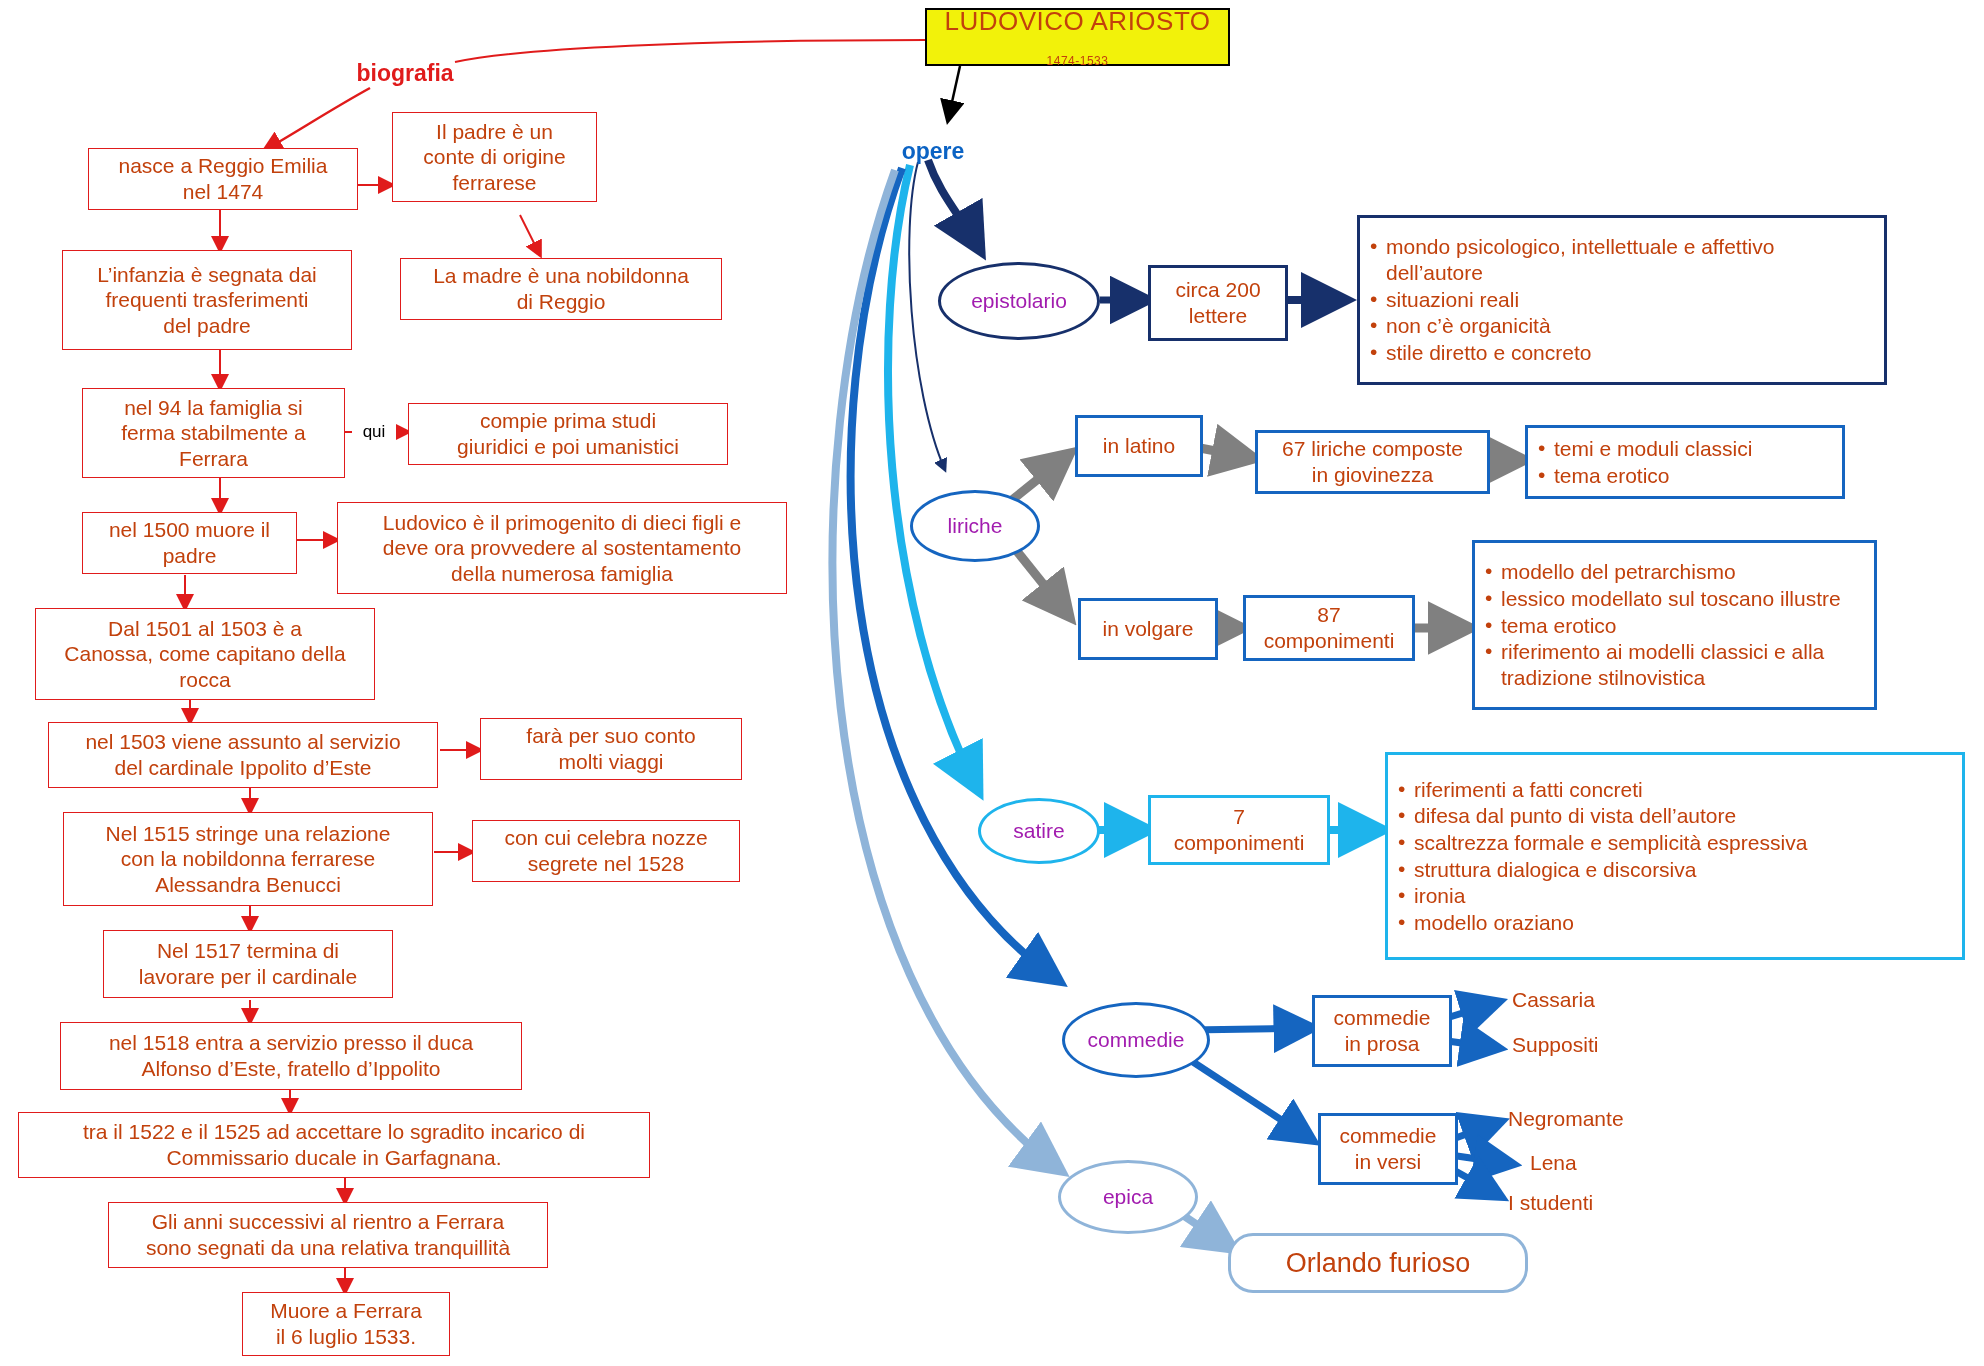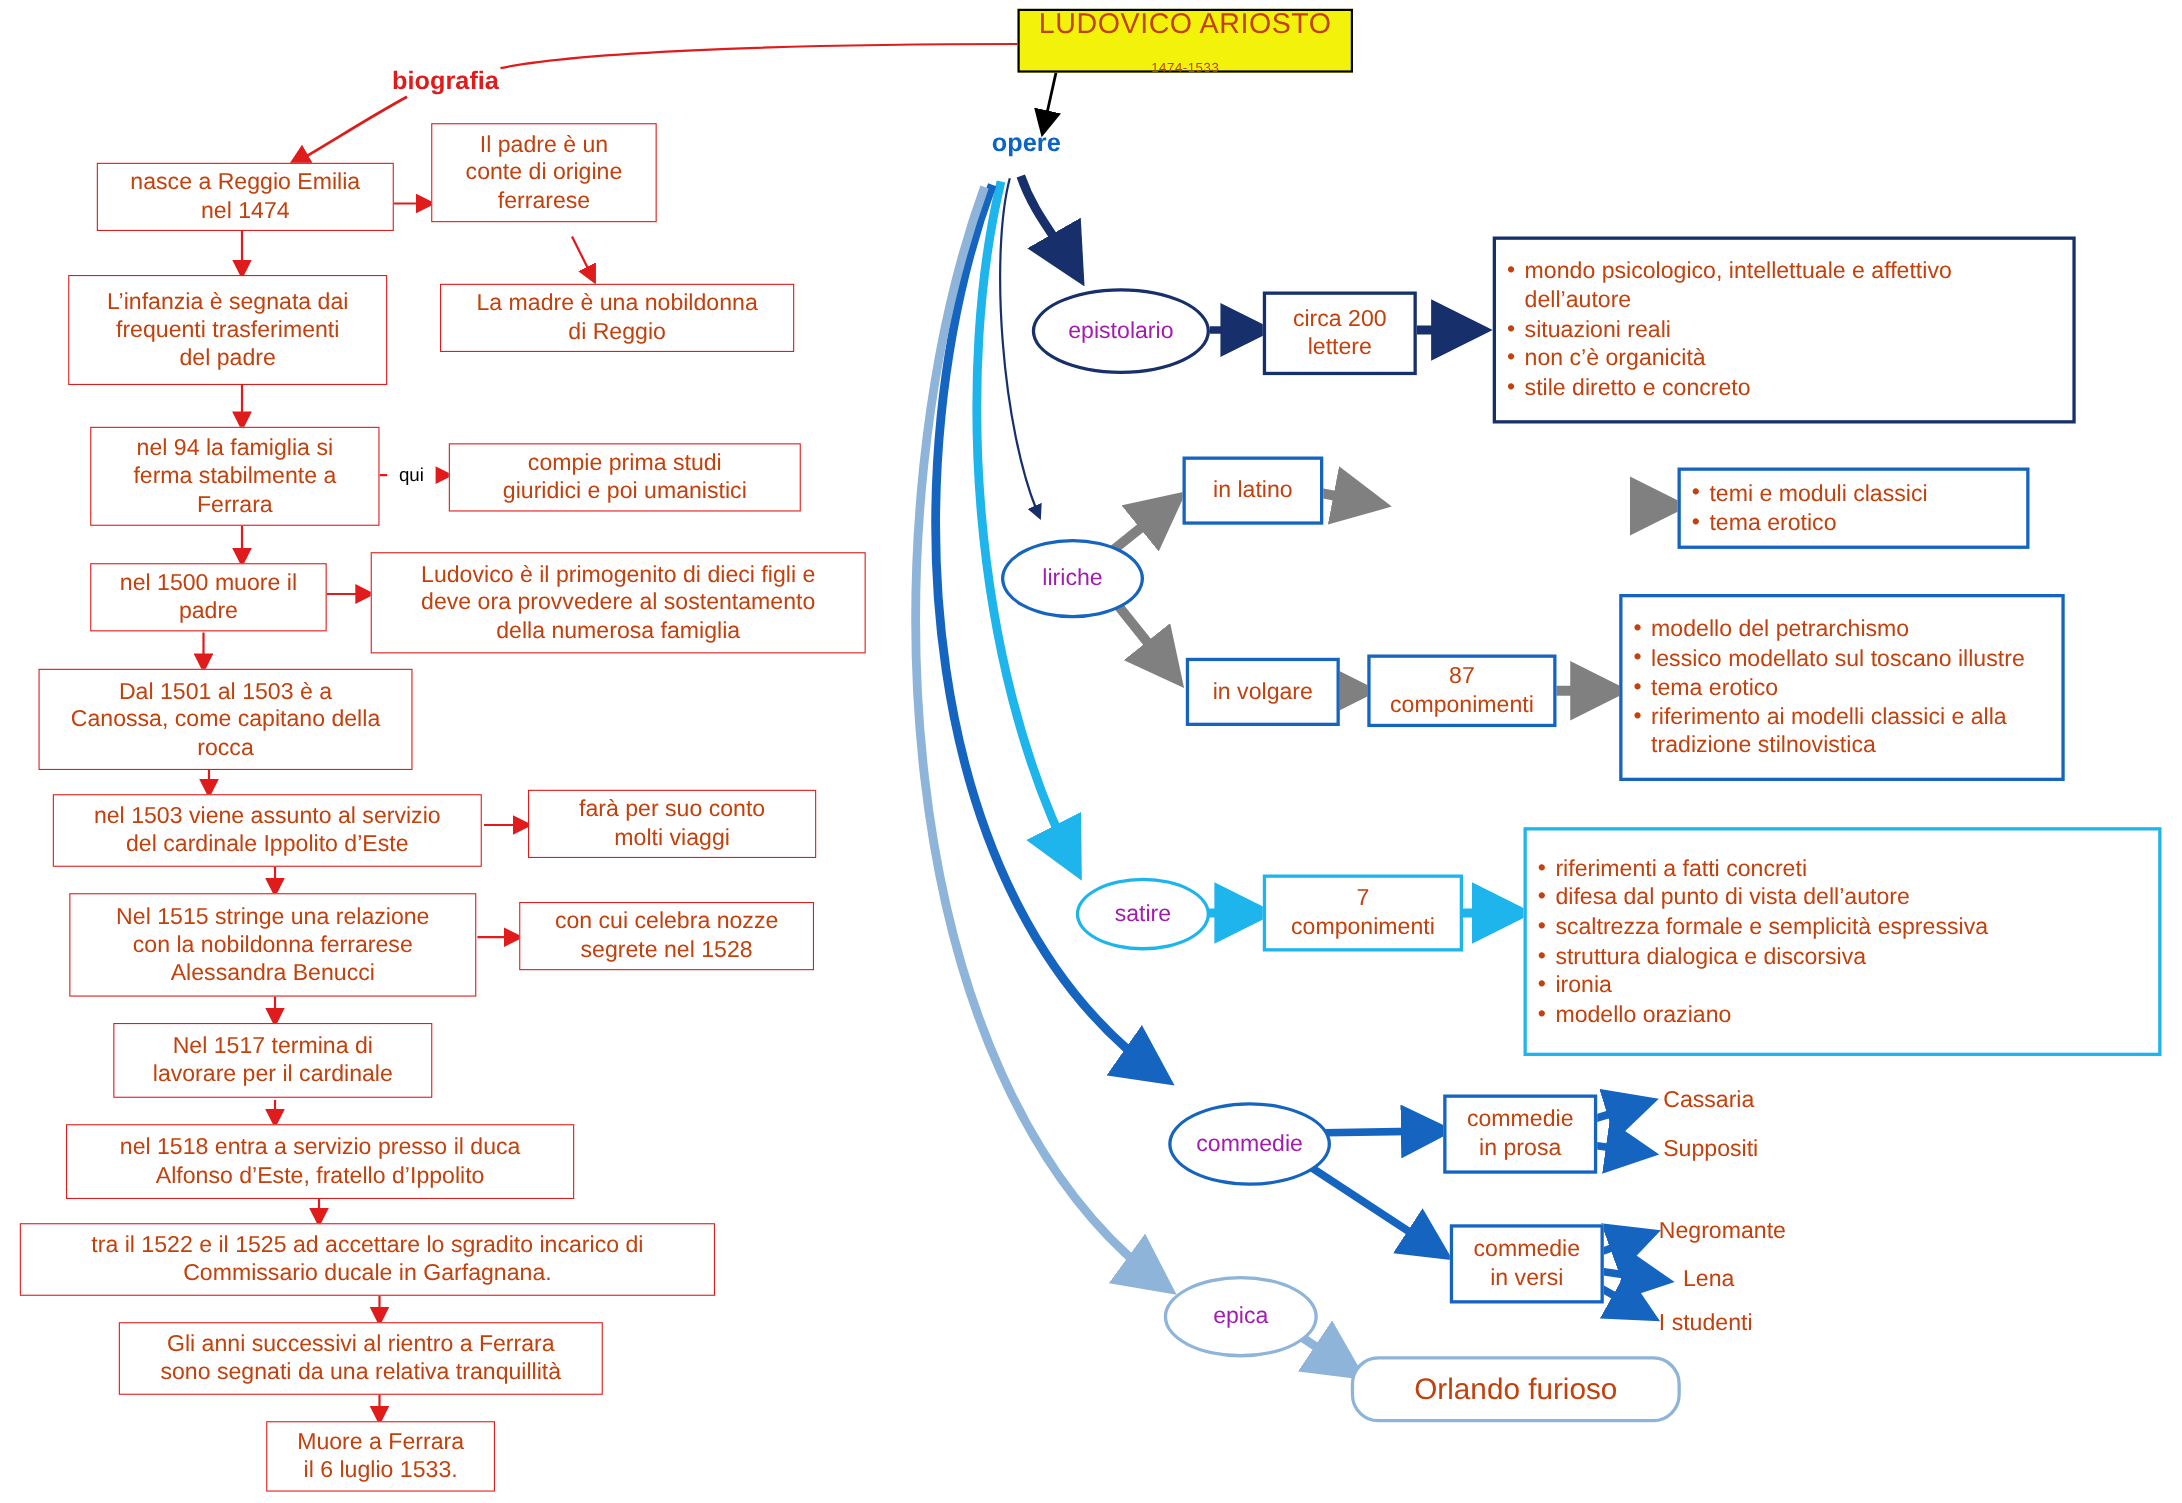"opere" div.node { top: 114px -> 136px }
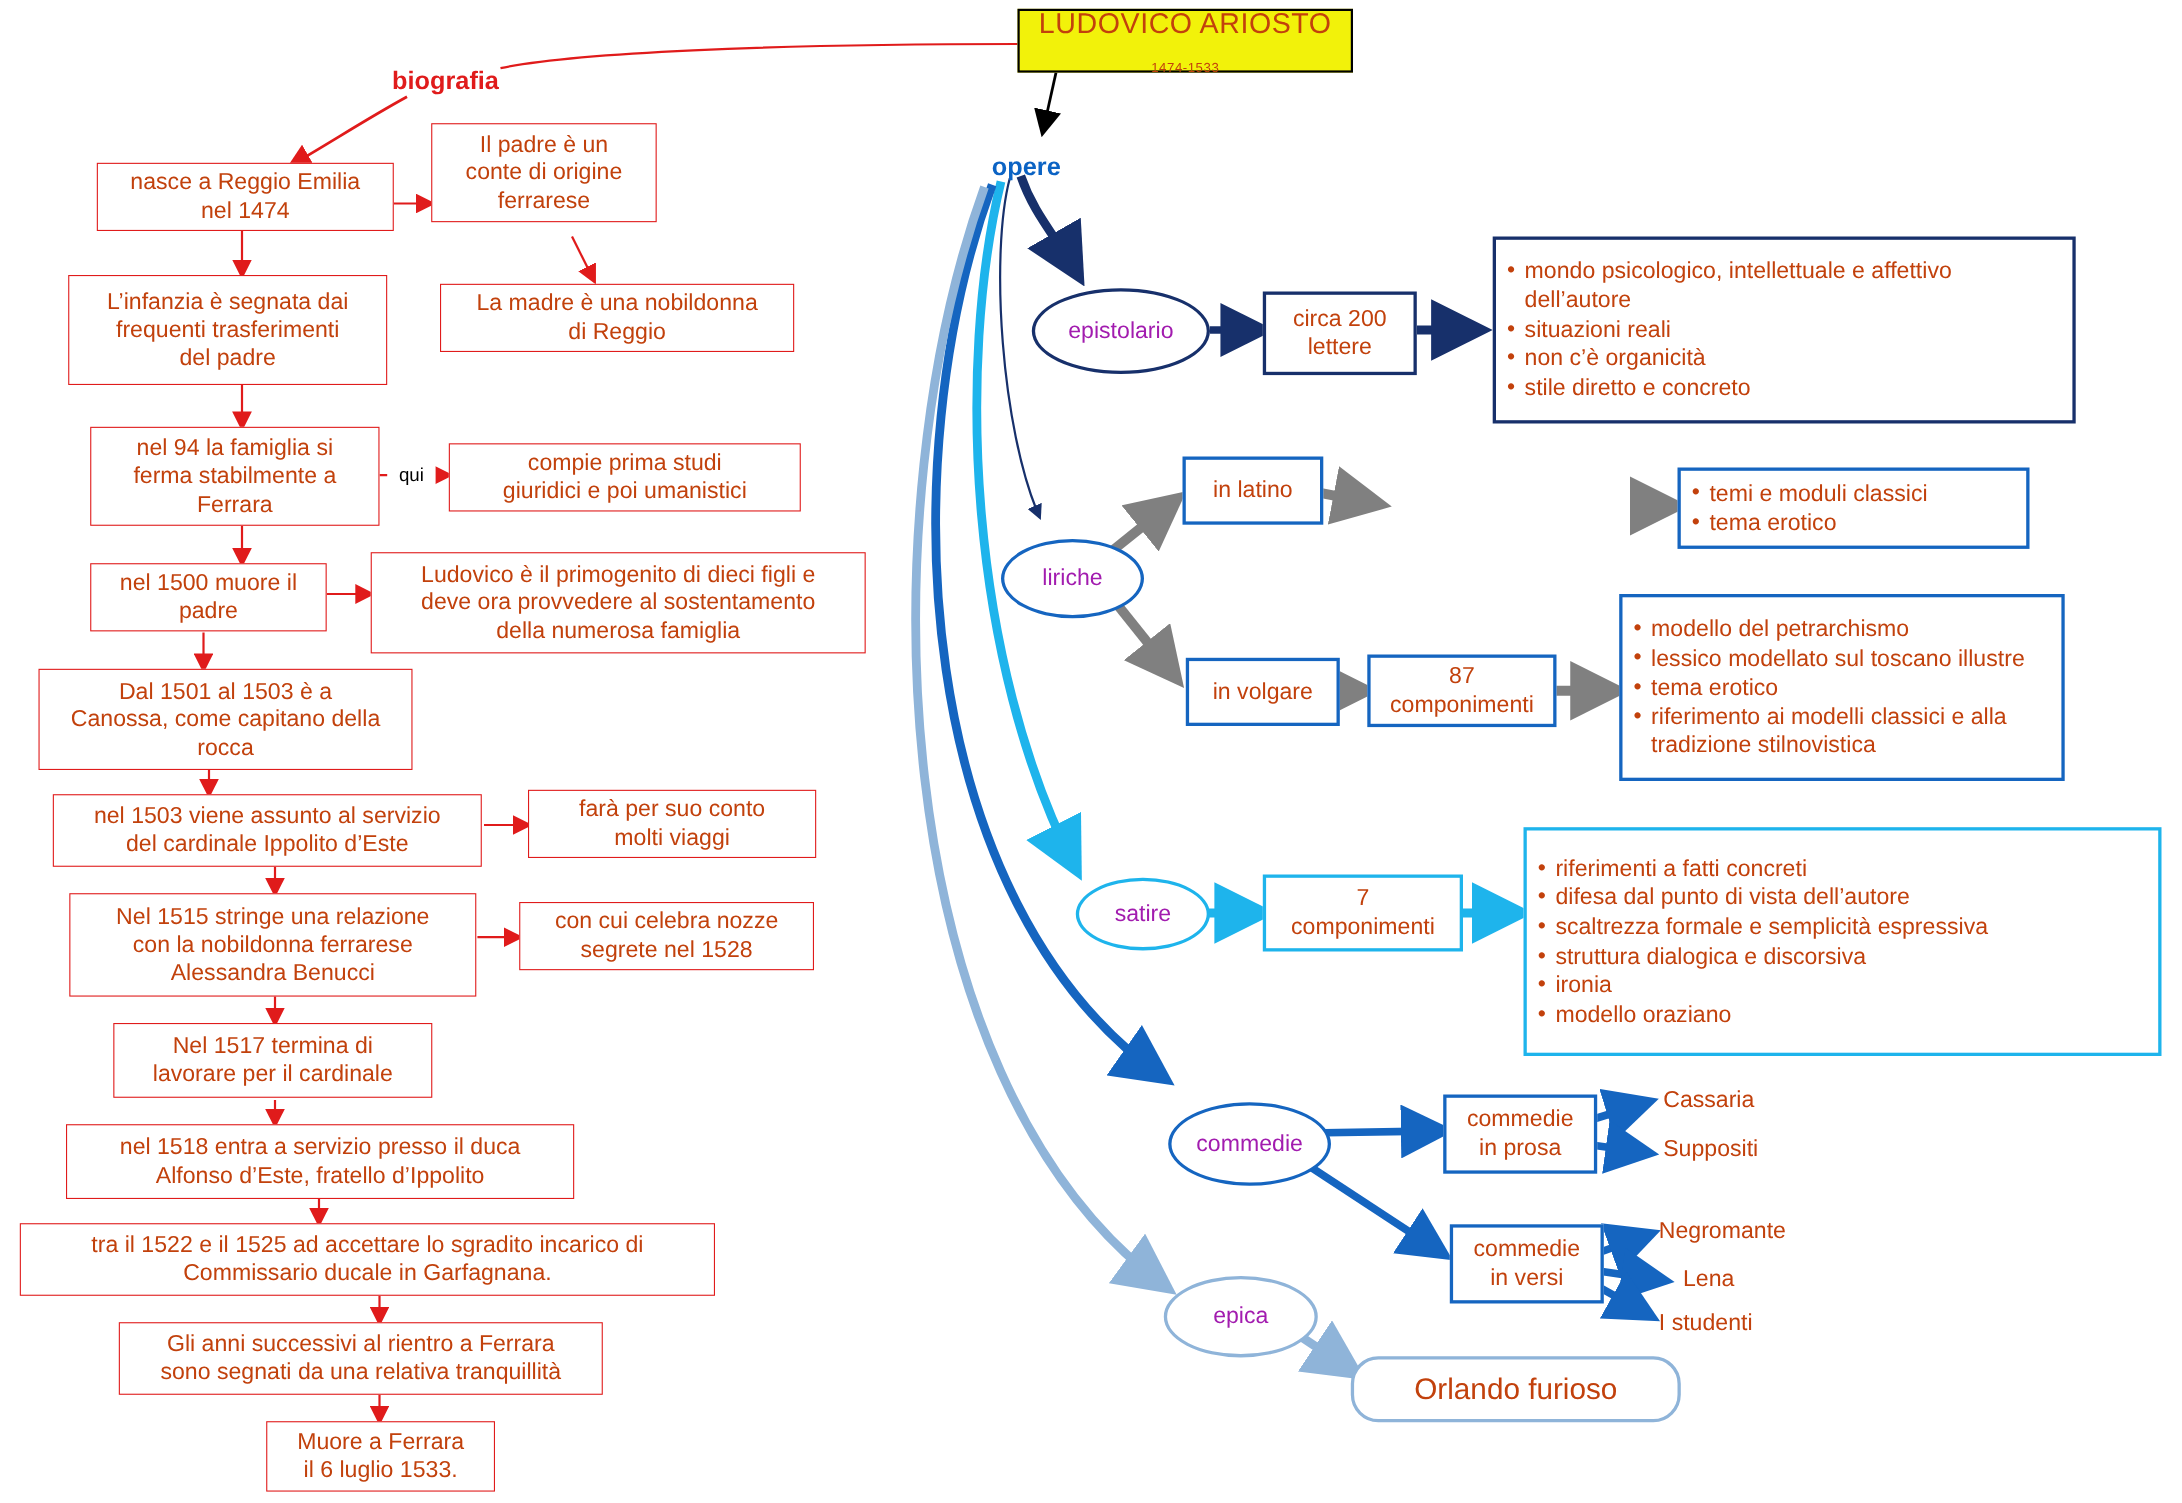"67 liriche composte" div.node { html: none -> <div>67 liriche composte in giovinezza</div> }
